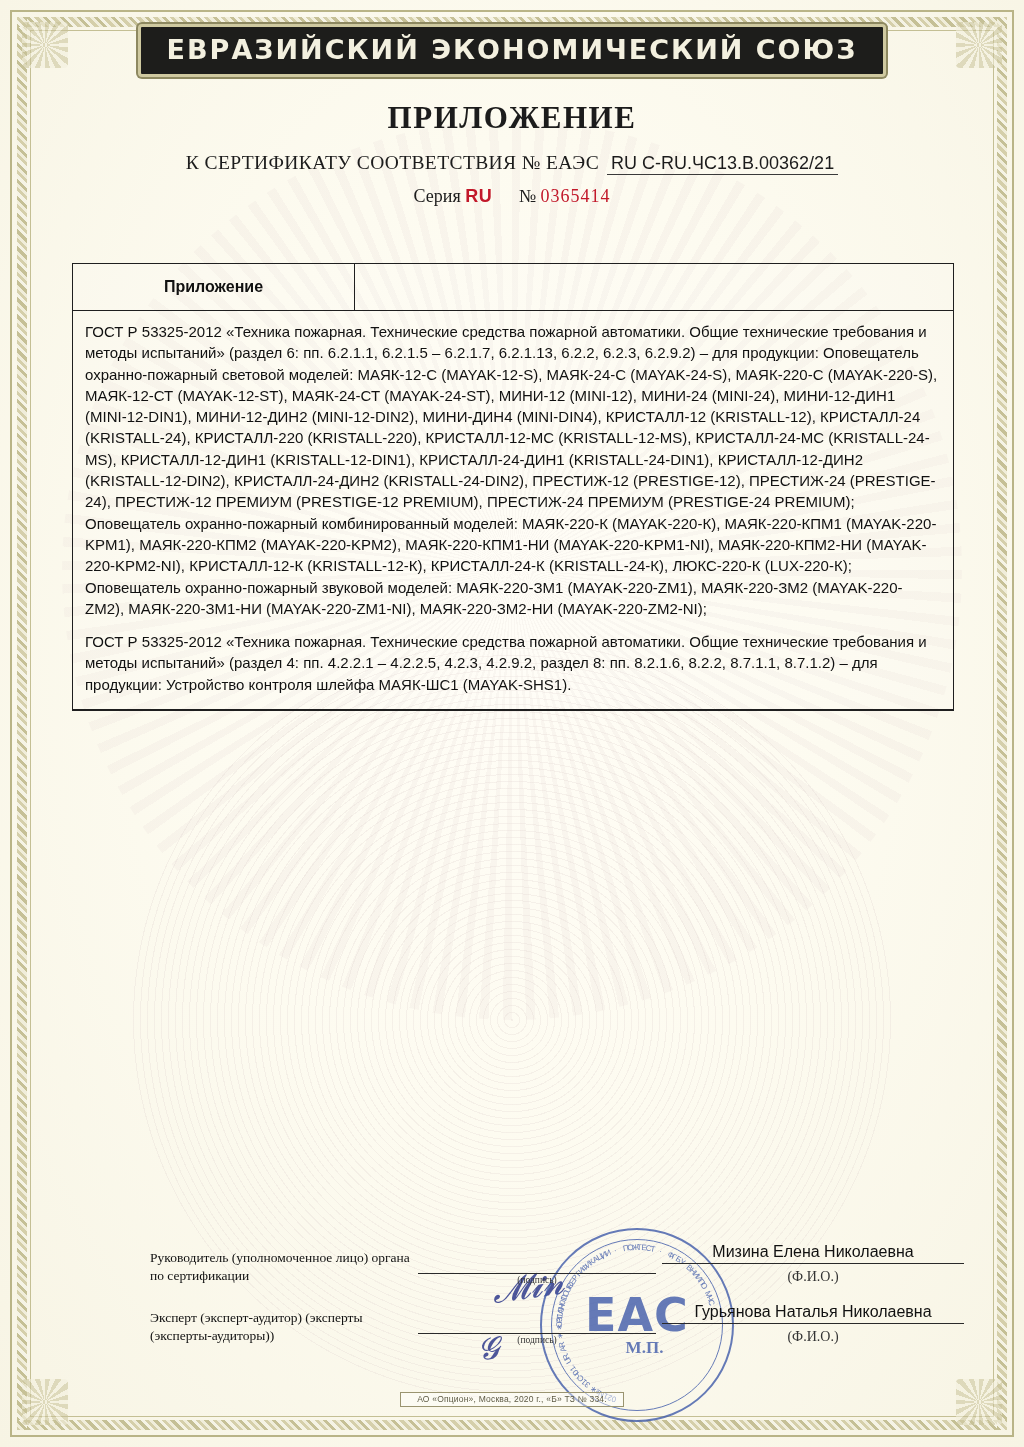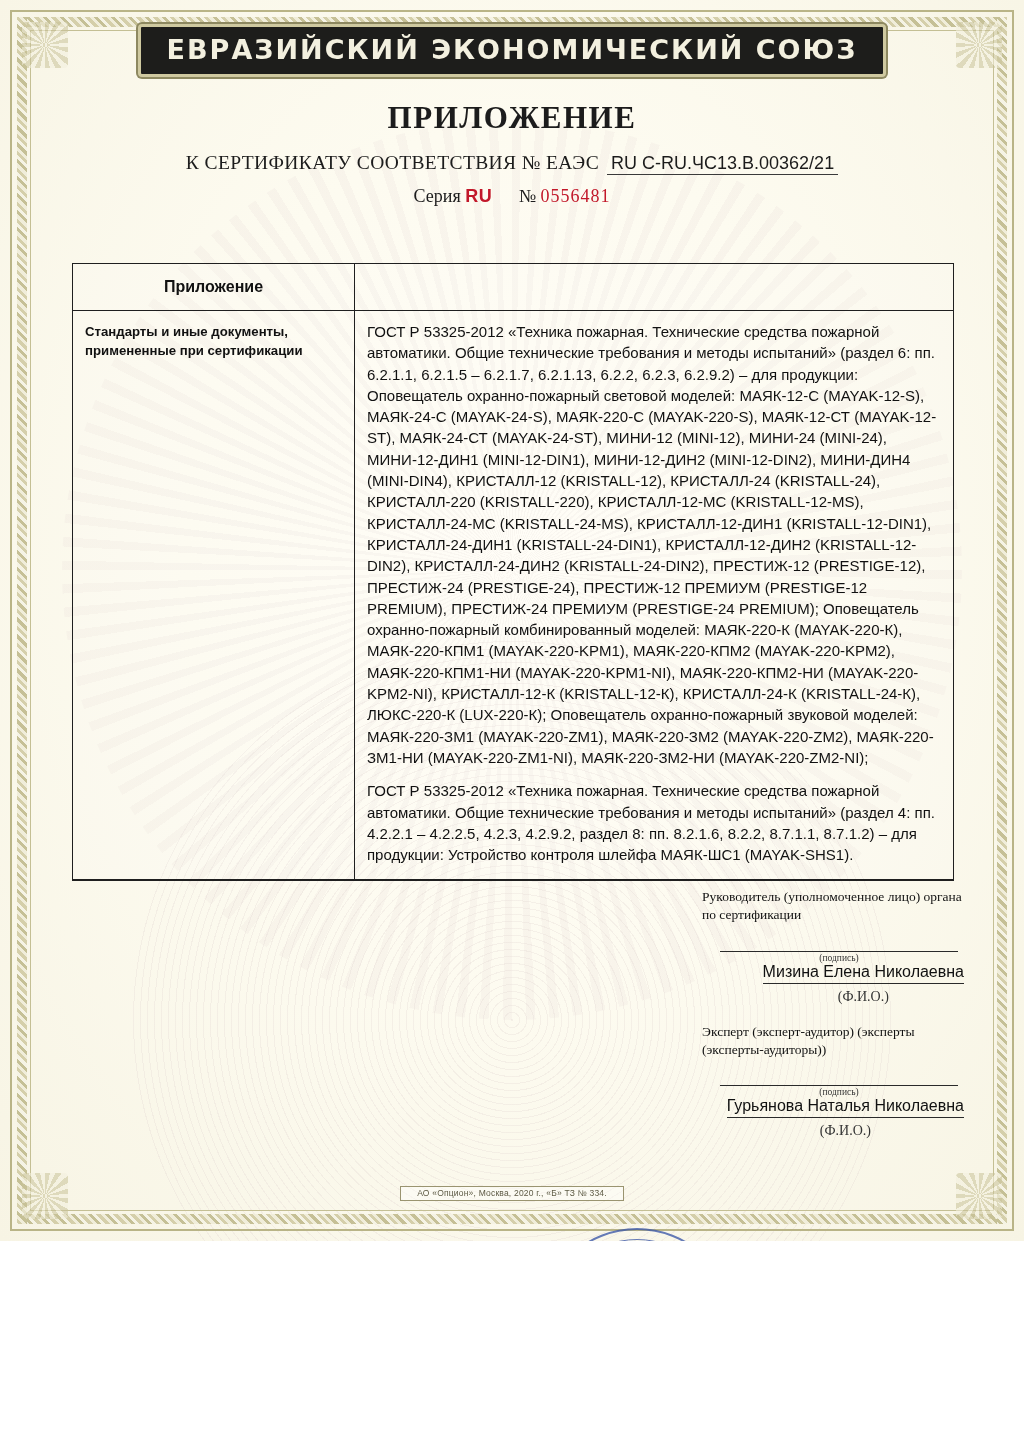"ЕВРАЗИЙСКИЙ ЭКОНОМИЧЕСКИЙ СОЮЗ" .page { height: 1241px -> 1447px }
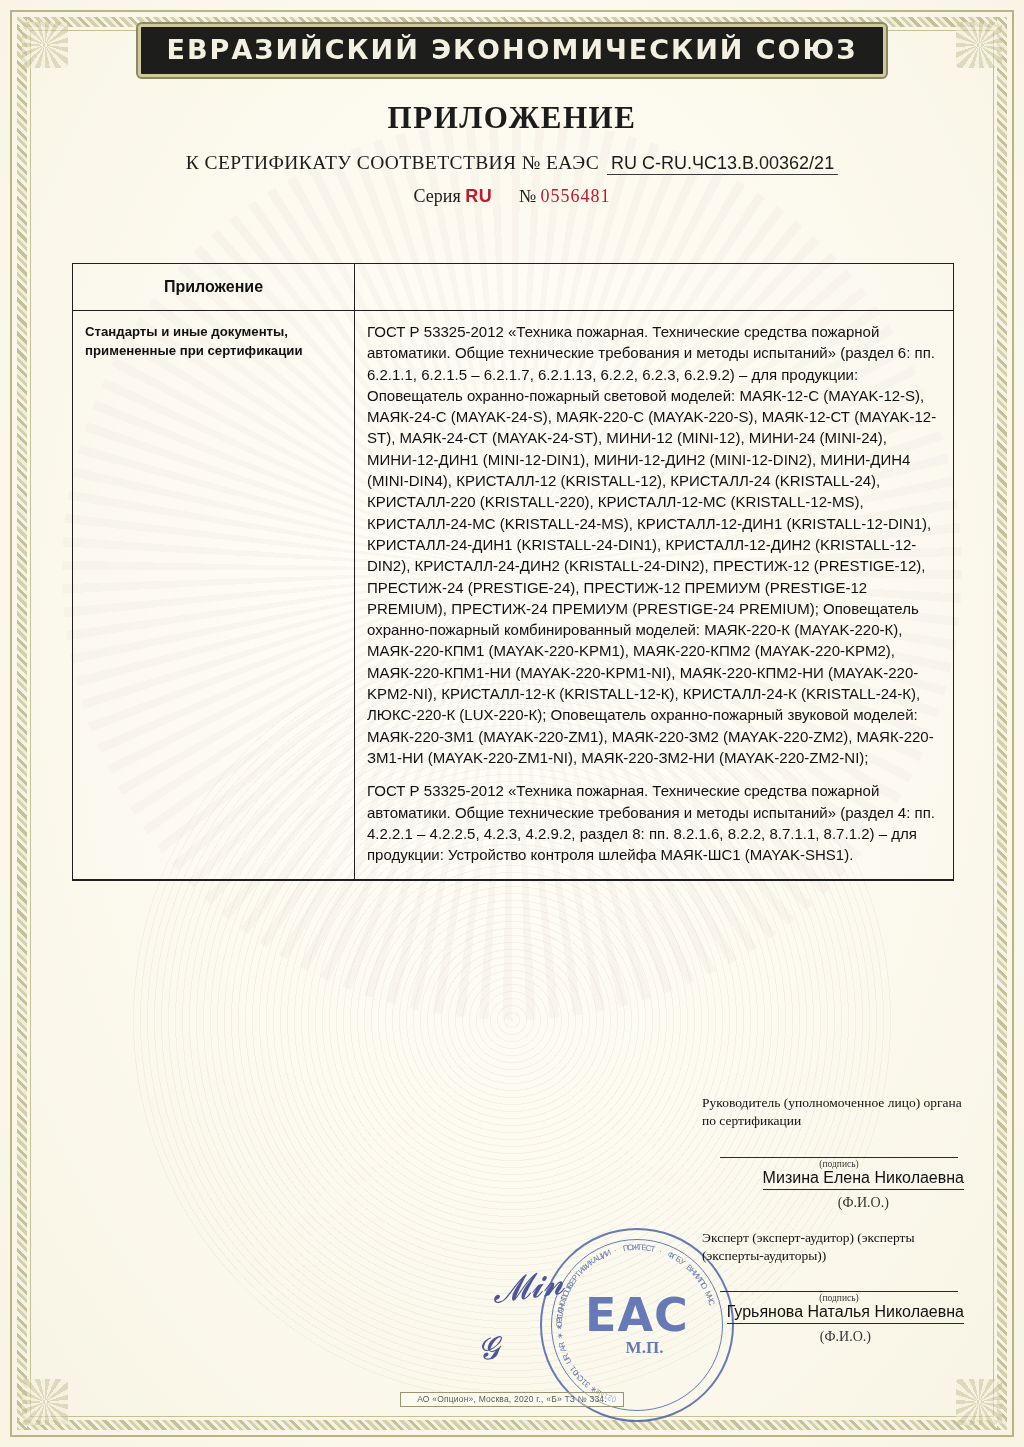"0556481" span.rednum { text: 0556481 -> 0365414 }
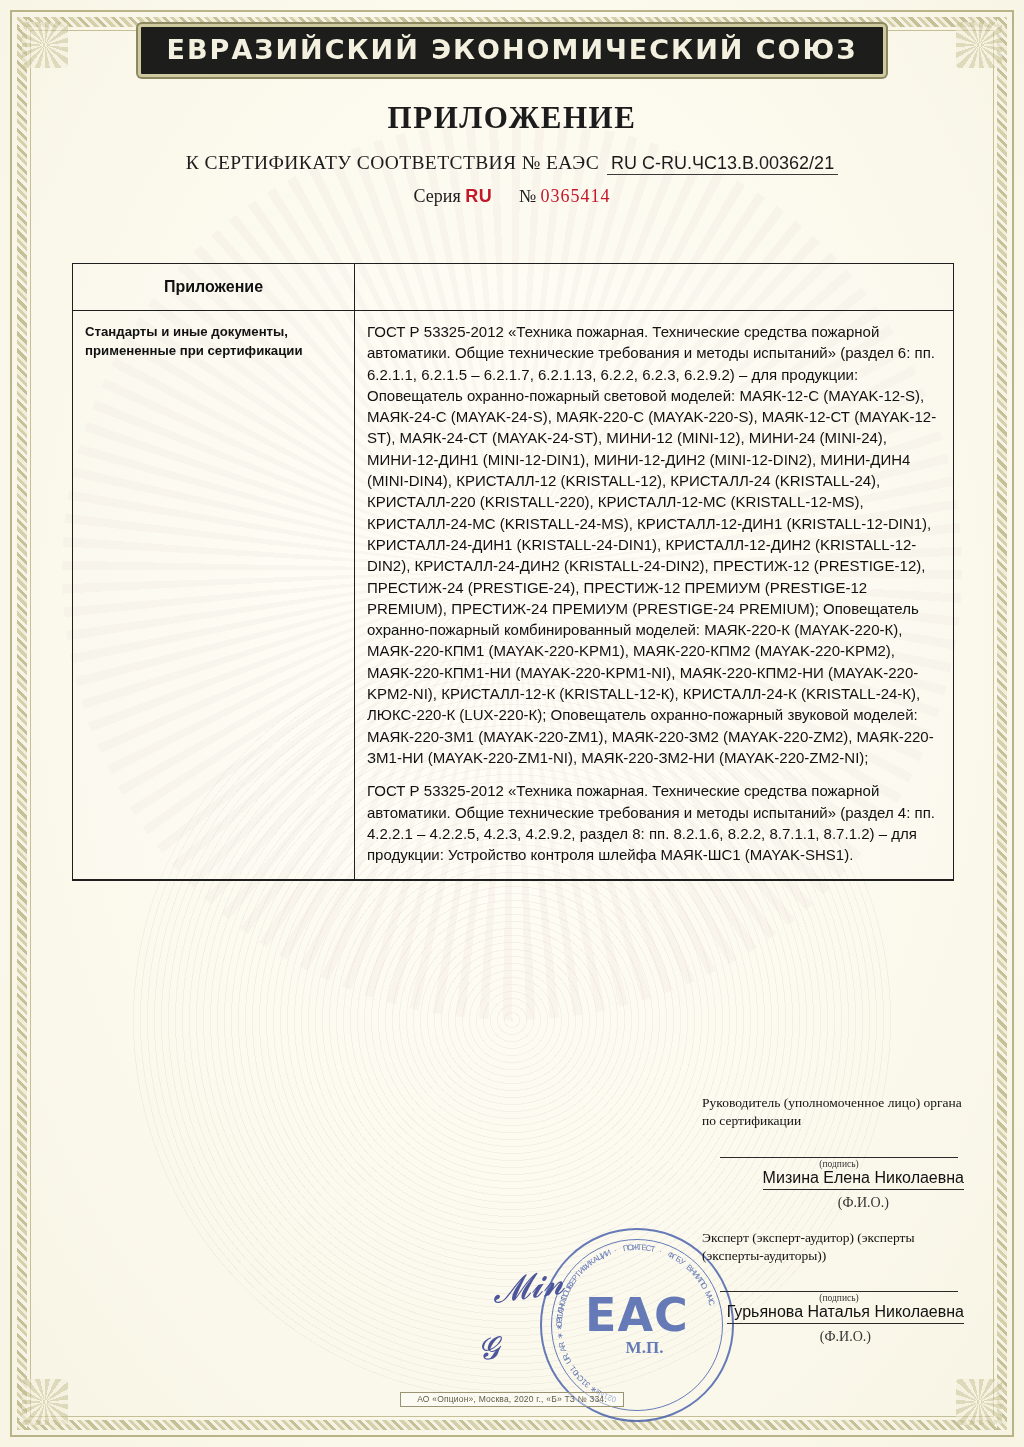"Стандарты и иные документы, примененные" div.td { html: <div>Стандарты и иные документы, примененные при сертификации</div> -> none }
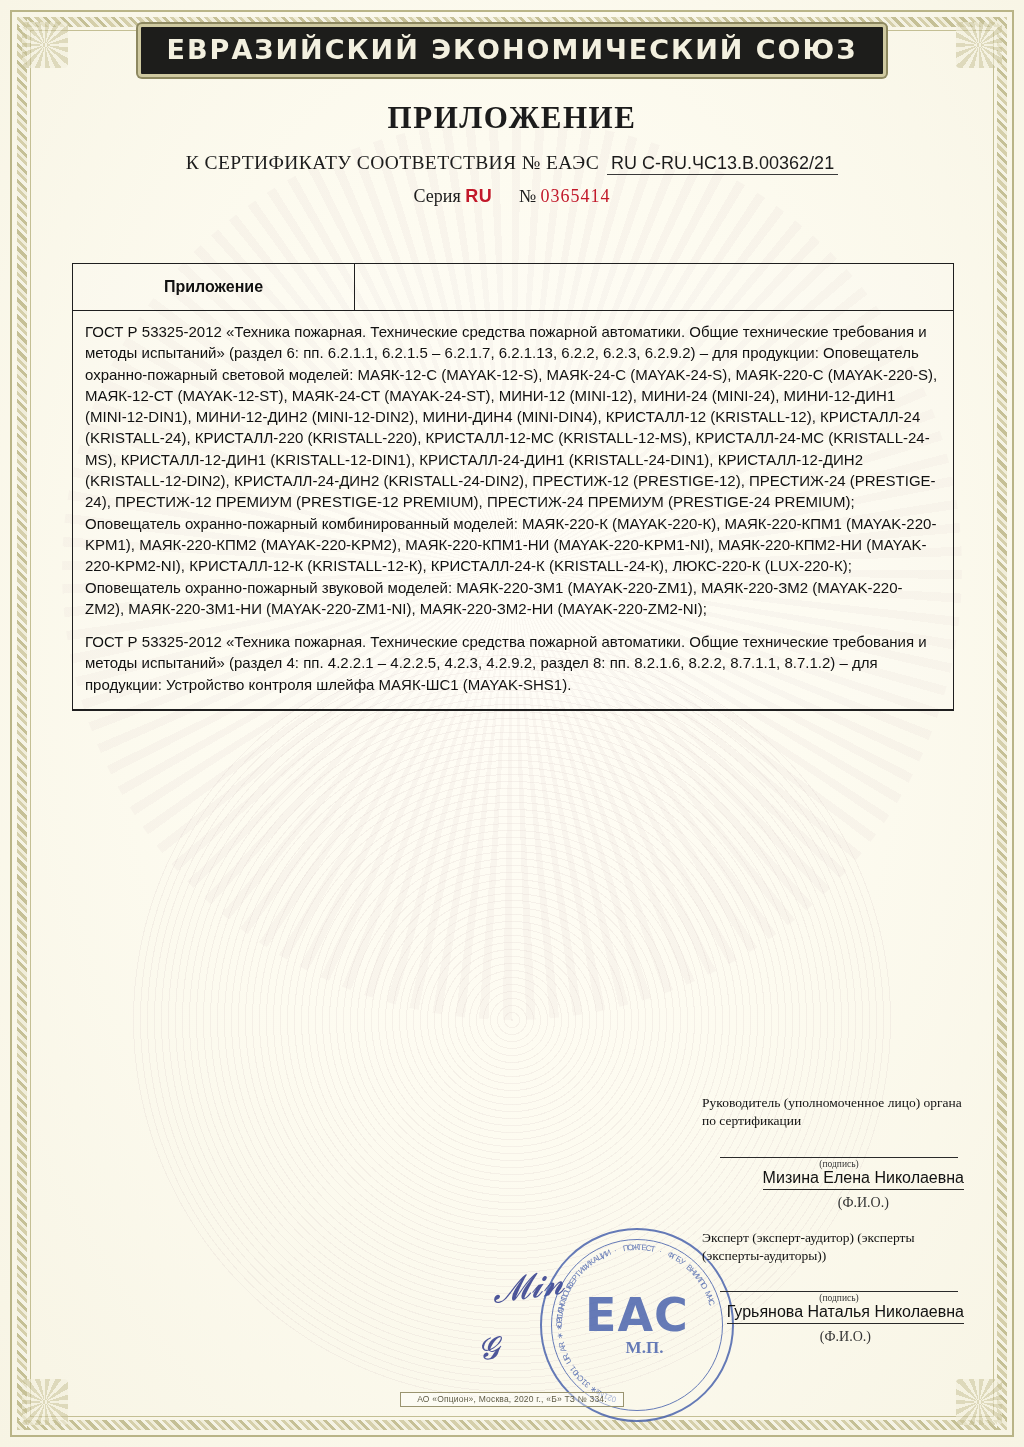"Руководитель (уполномоченное лицо)" .sig-row { flex-direction: column -> none }
